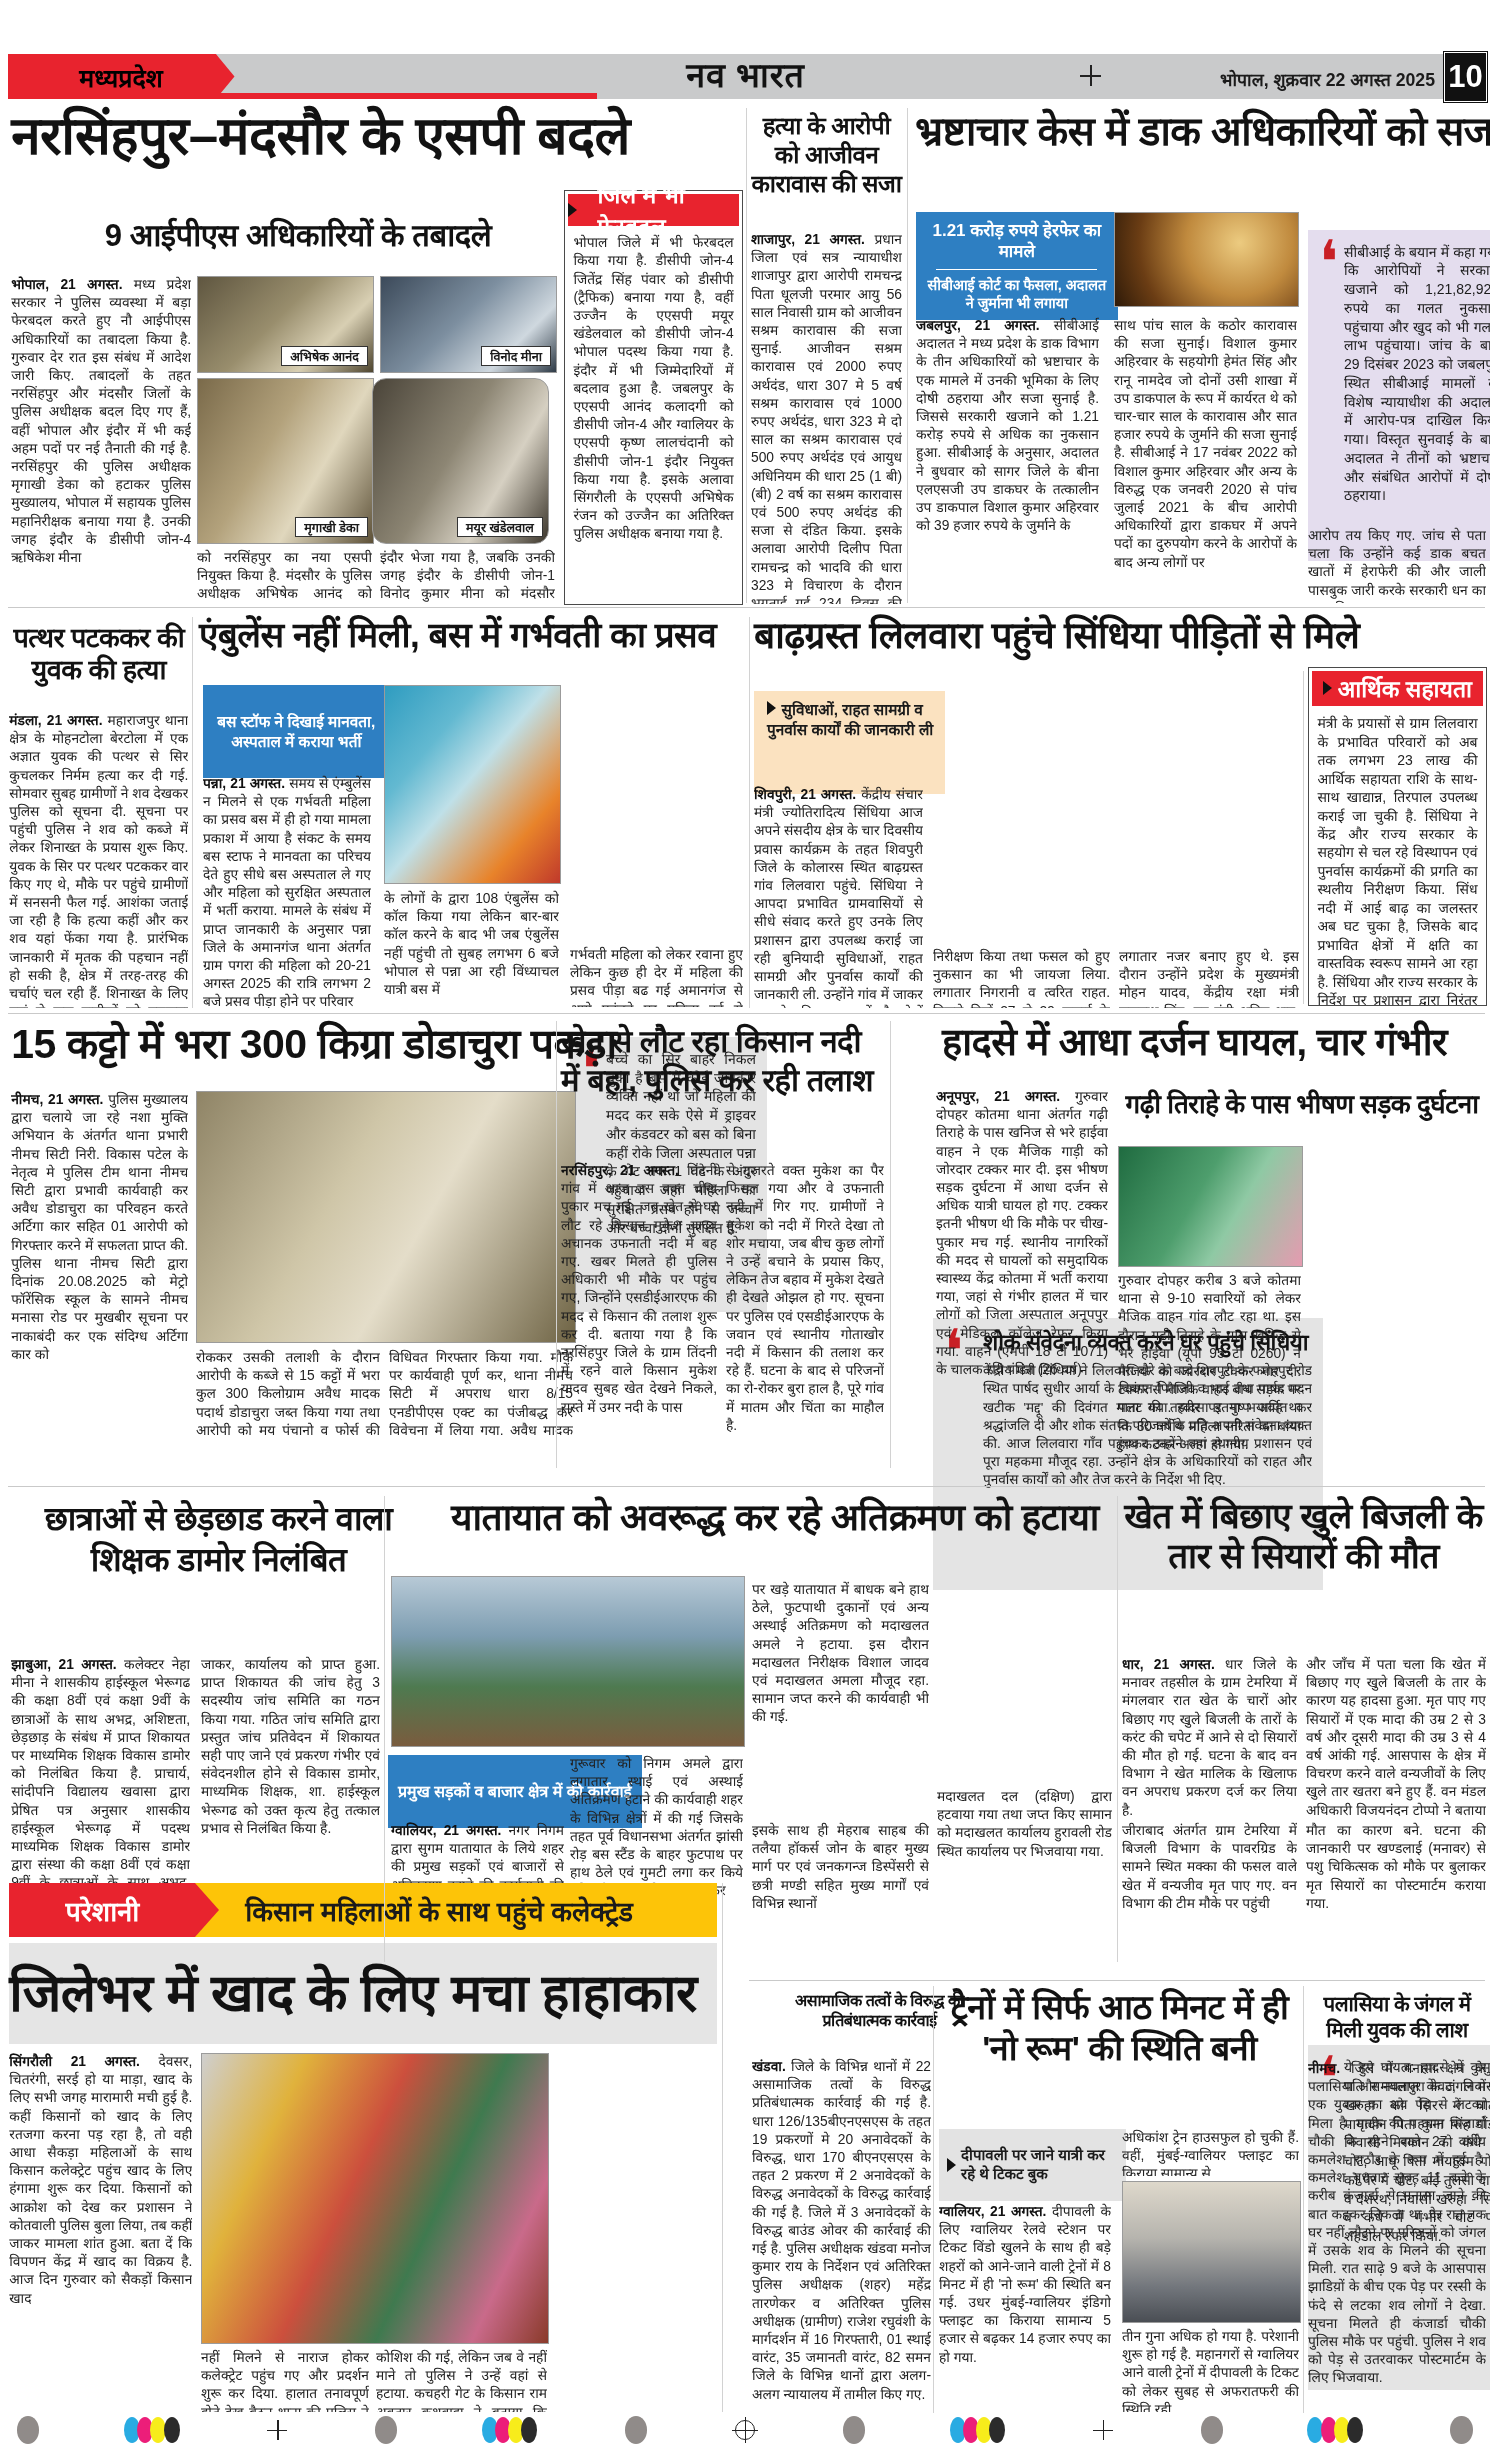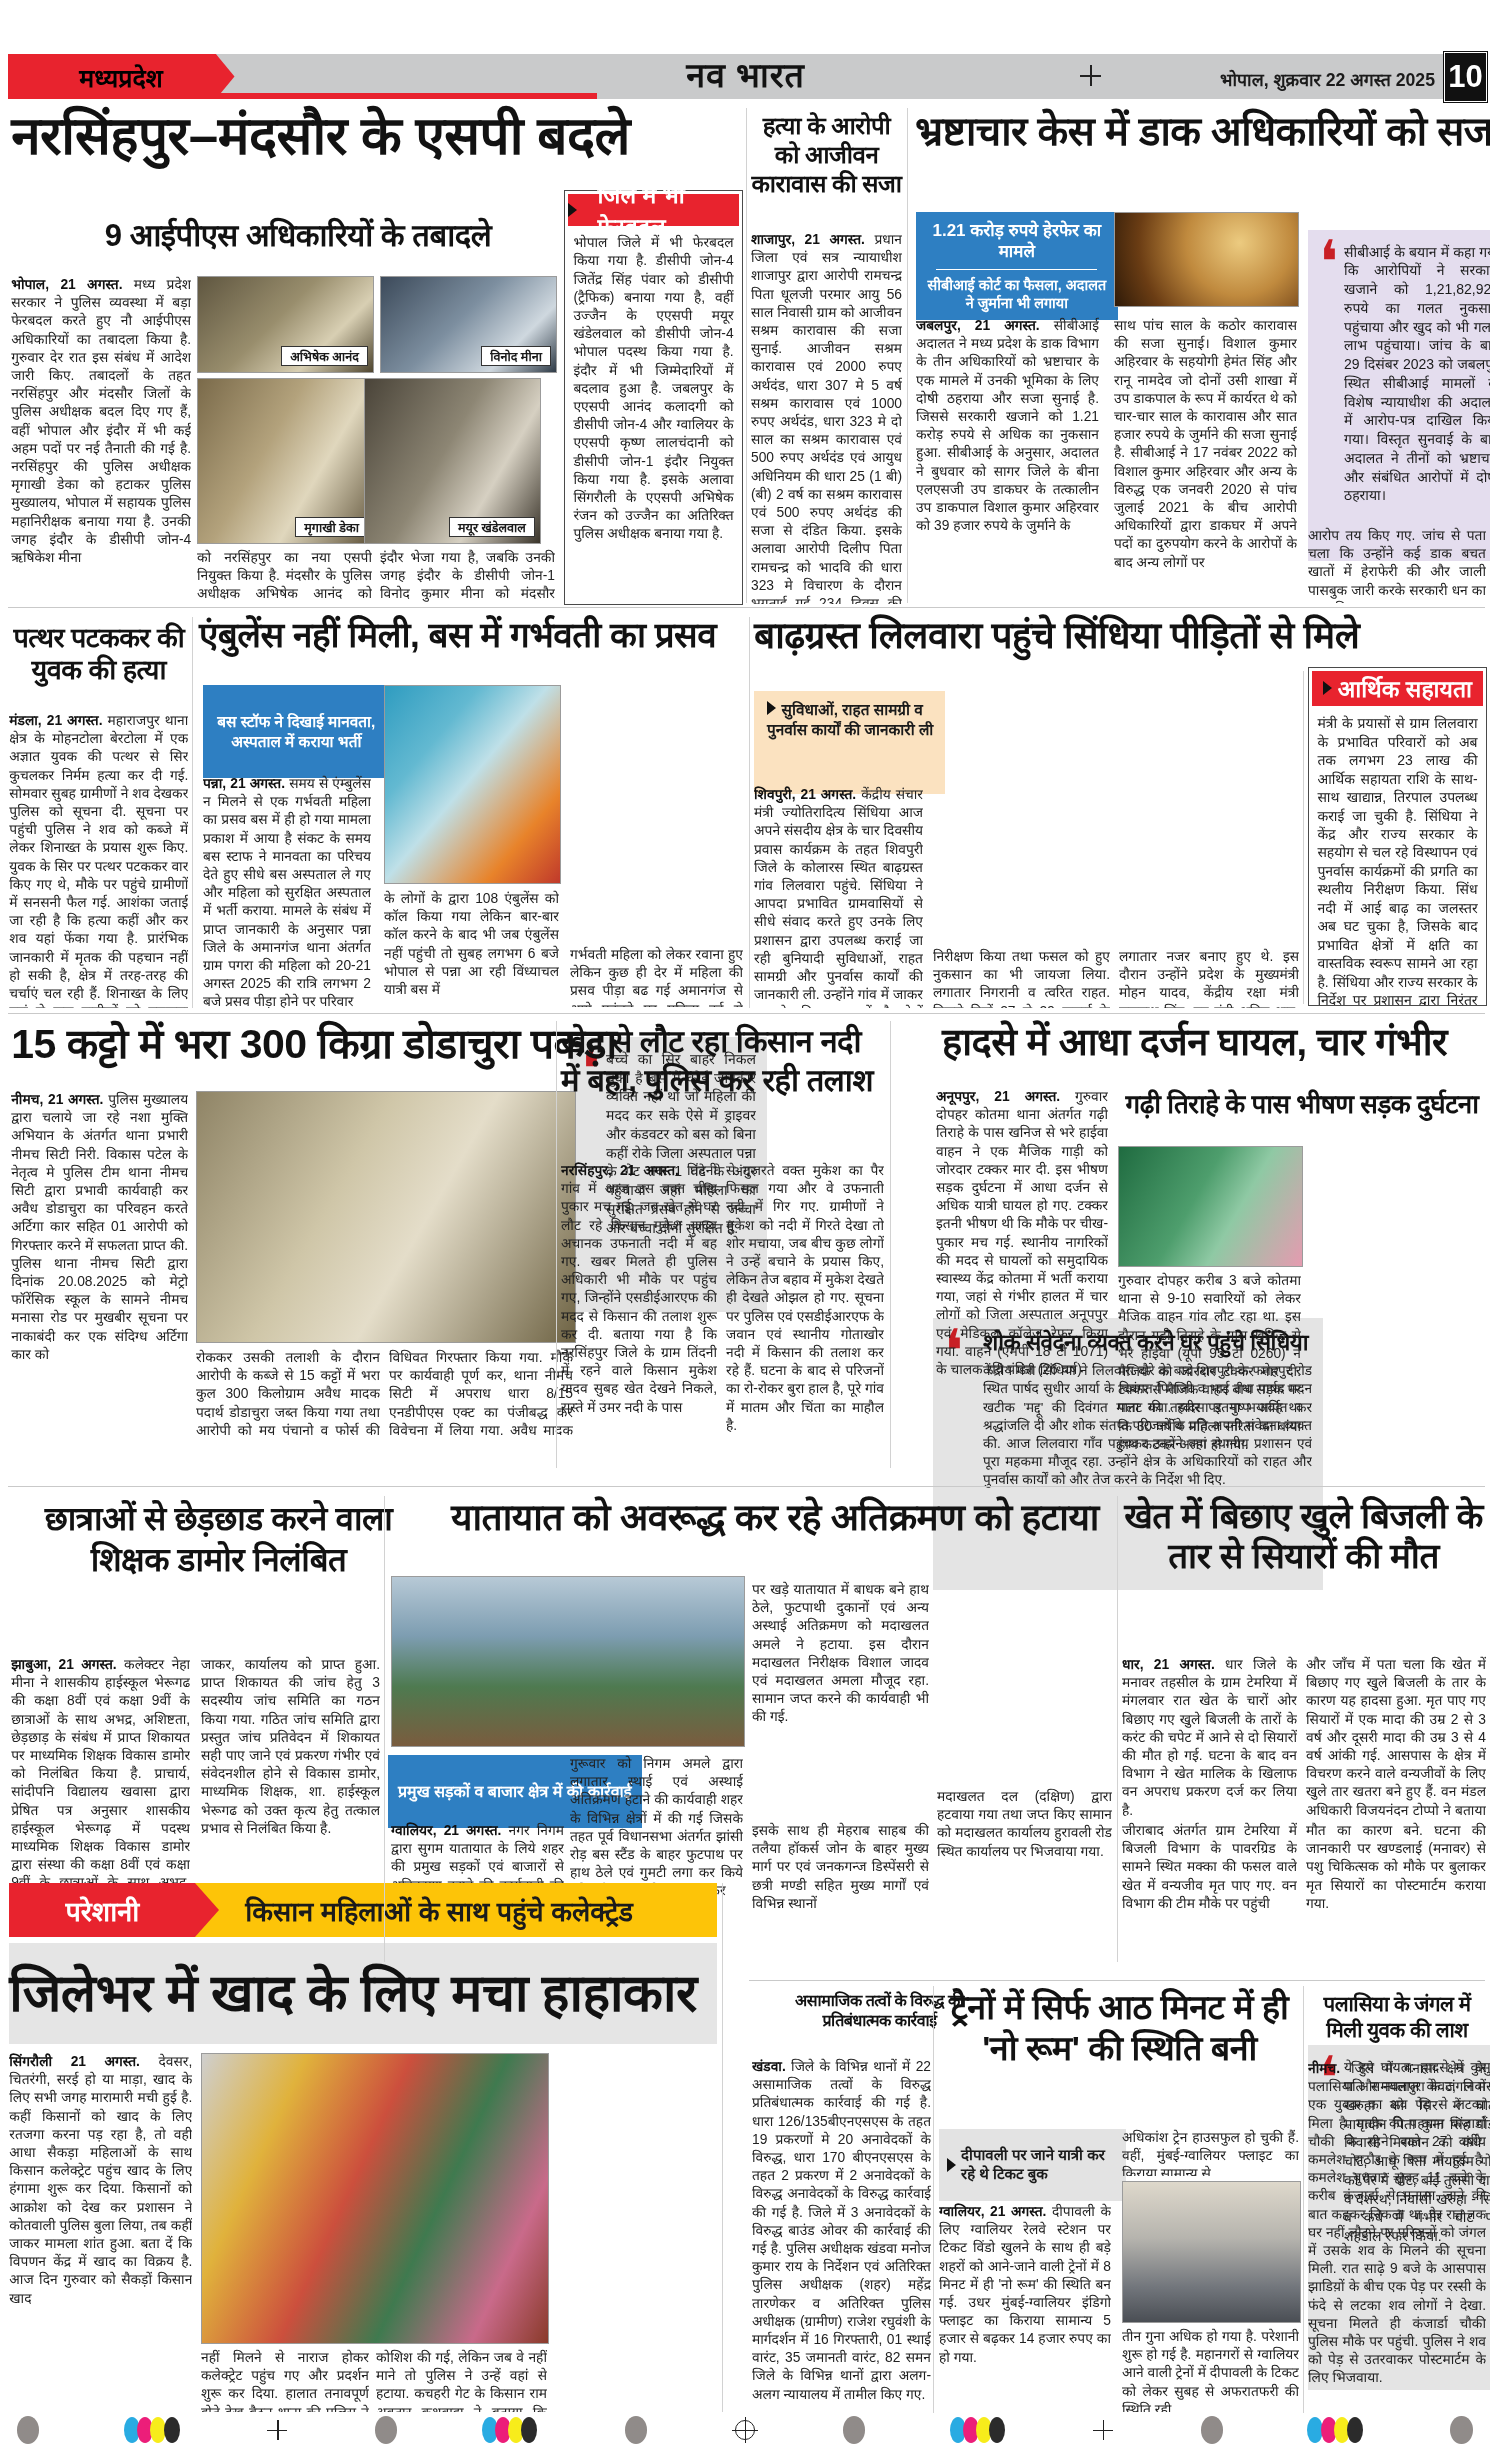"मयूर खंडेलवाल" div.photo { border-radius: none -> 14px; left: 364px -> 372px }
